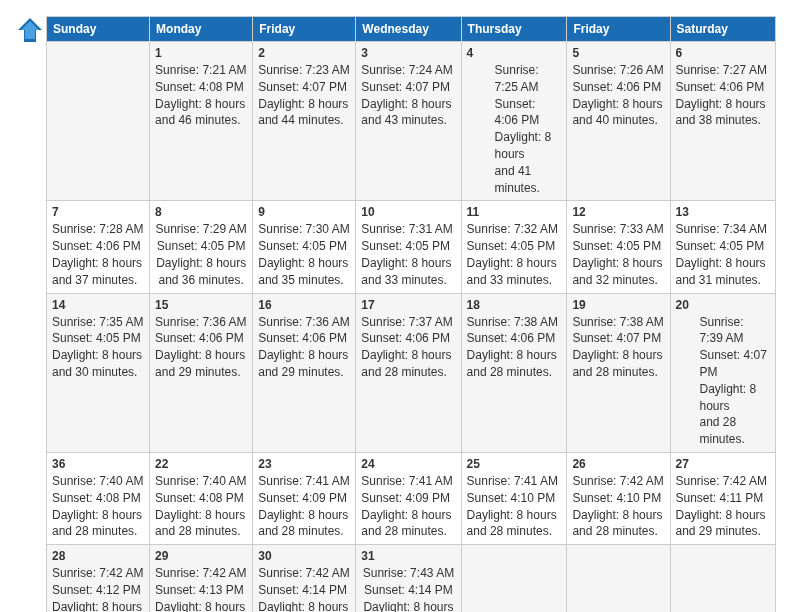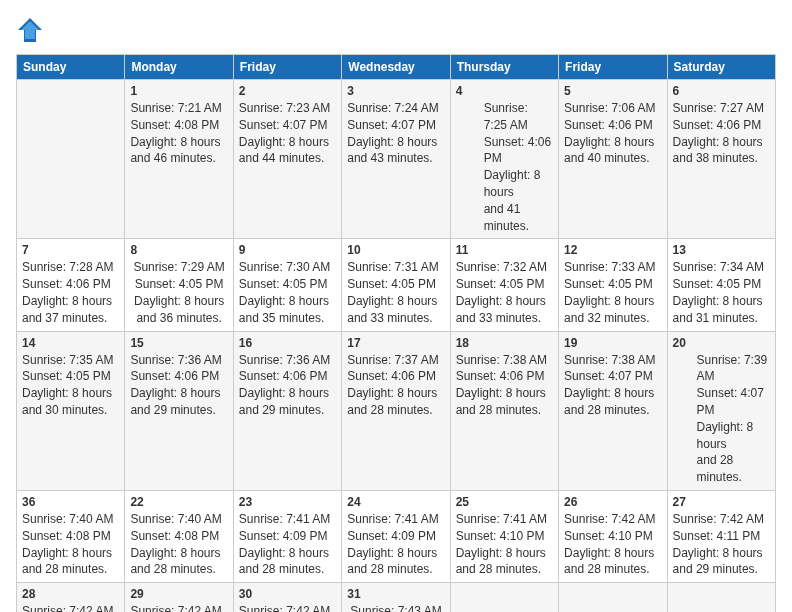"Sunday" .container { flex-direction: column -> row }
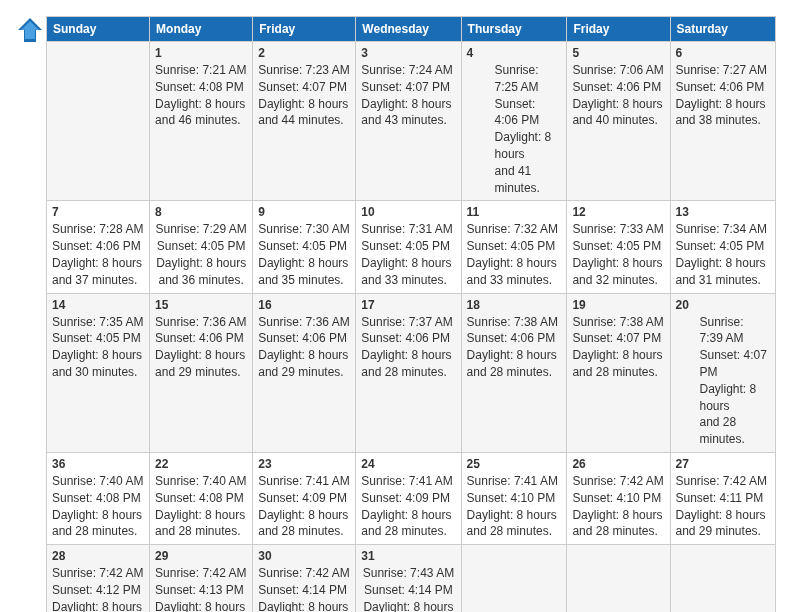"Sunrise: 7:06 AM" div.day-info { text: 7:06 -> 7:26 }
